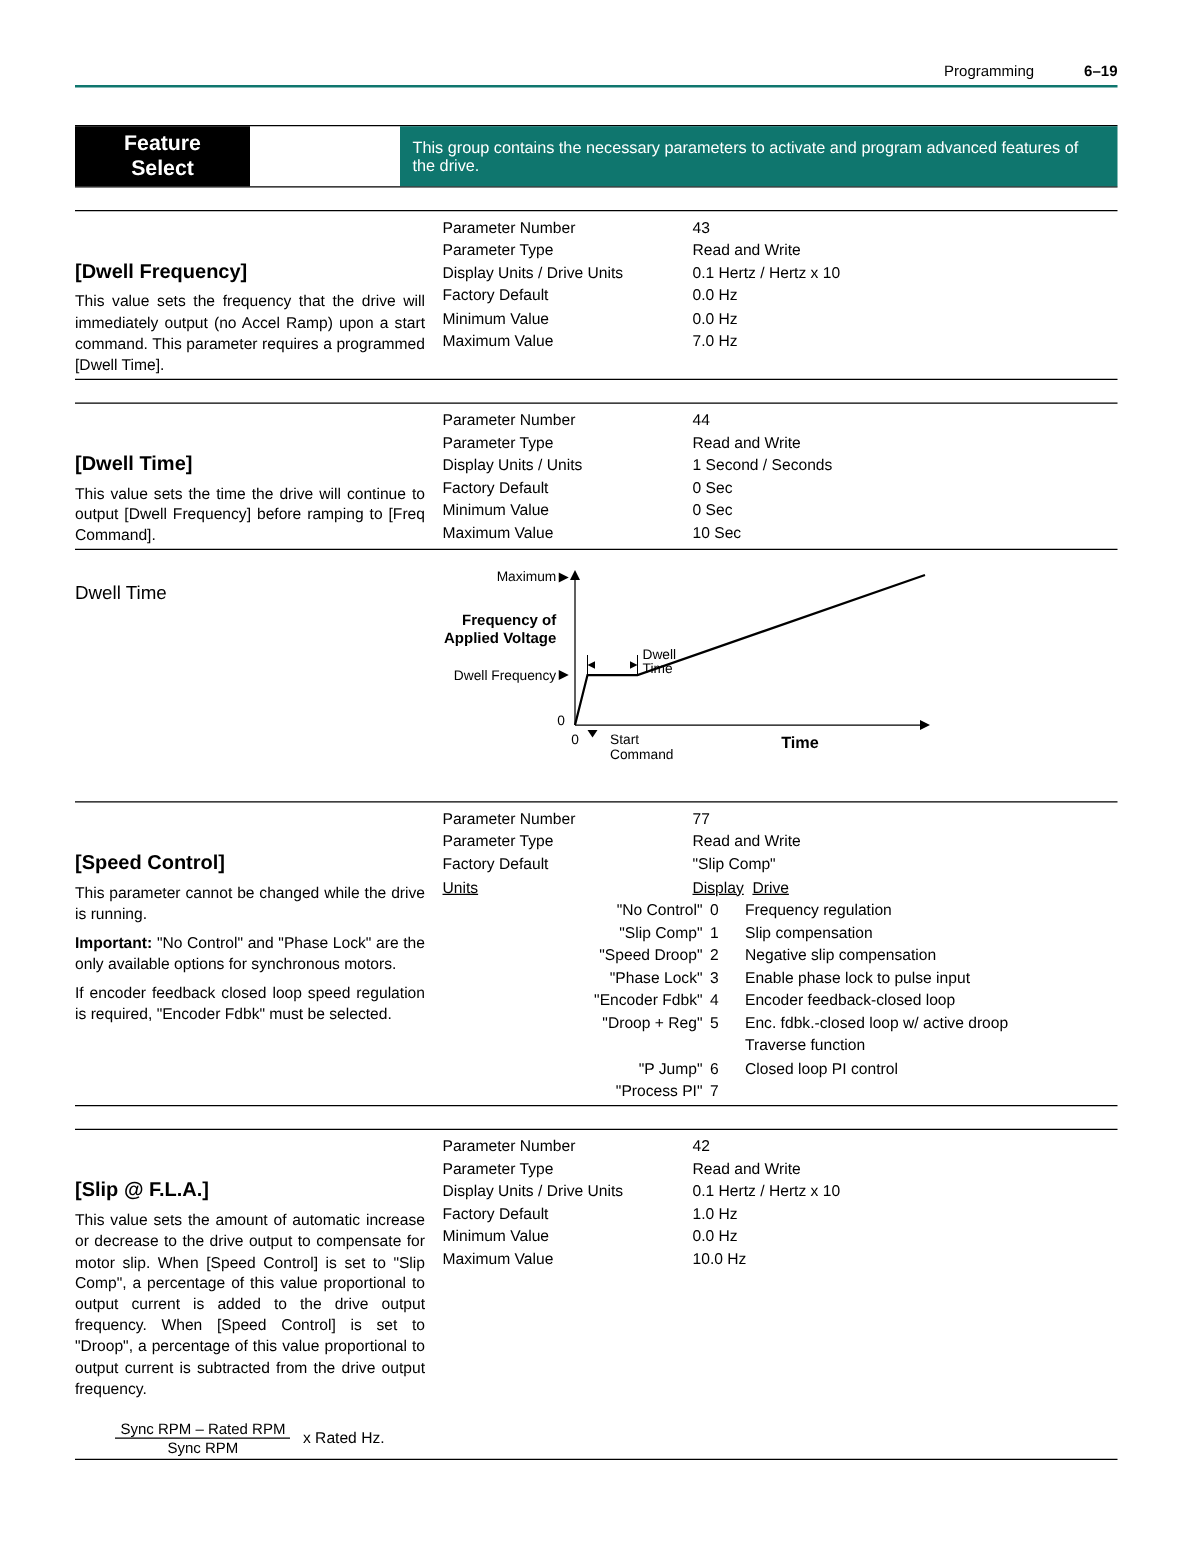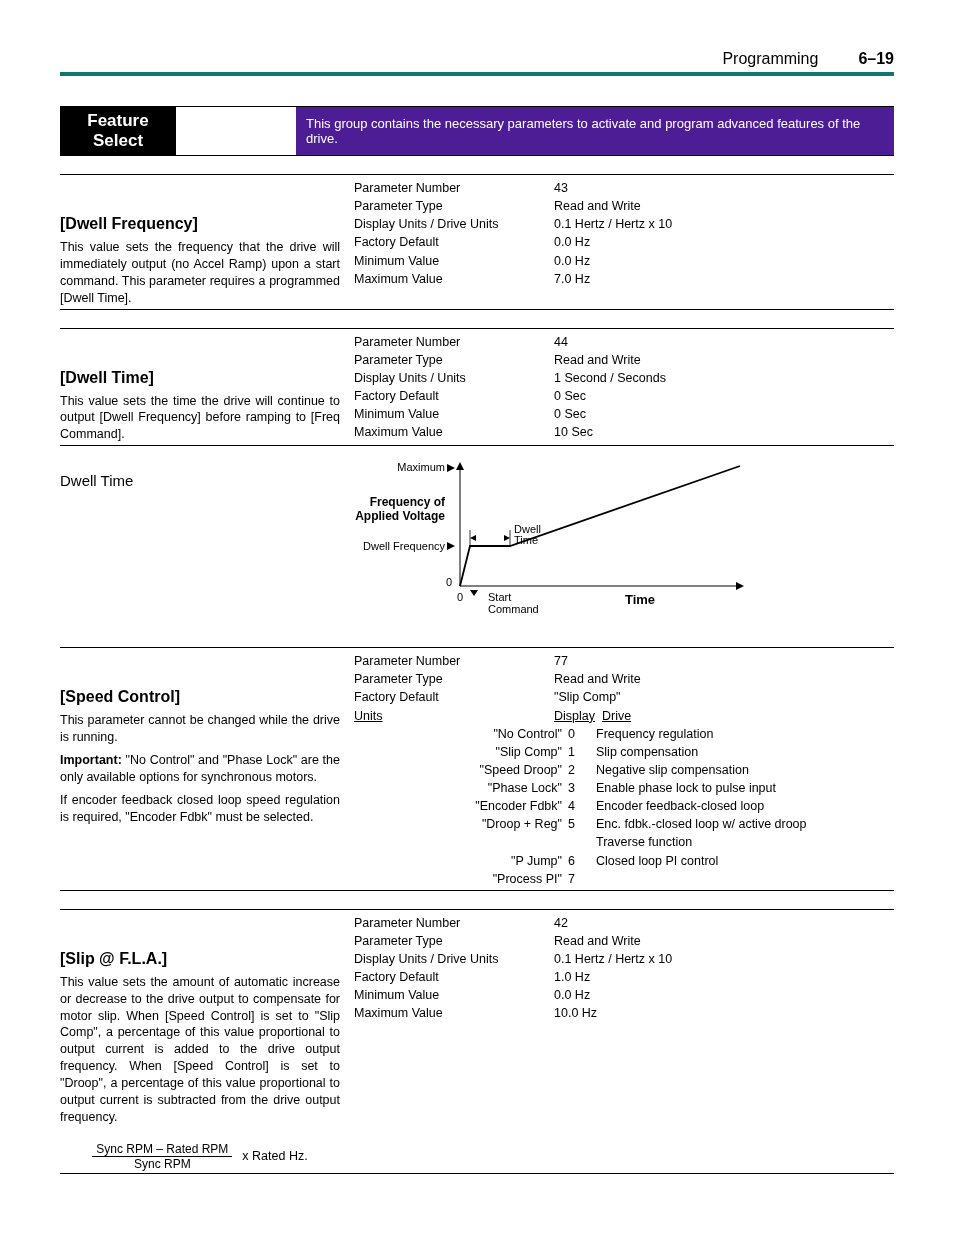"Programming" .header { border-bottom: 4px solid #0f766e -> 2px solid #0f766e; font-size: 16px -> 12px }
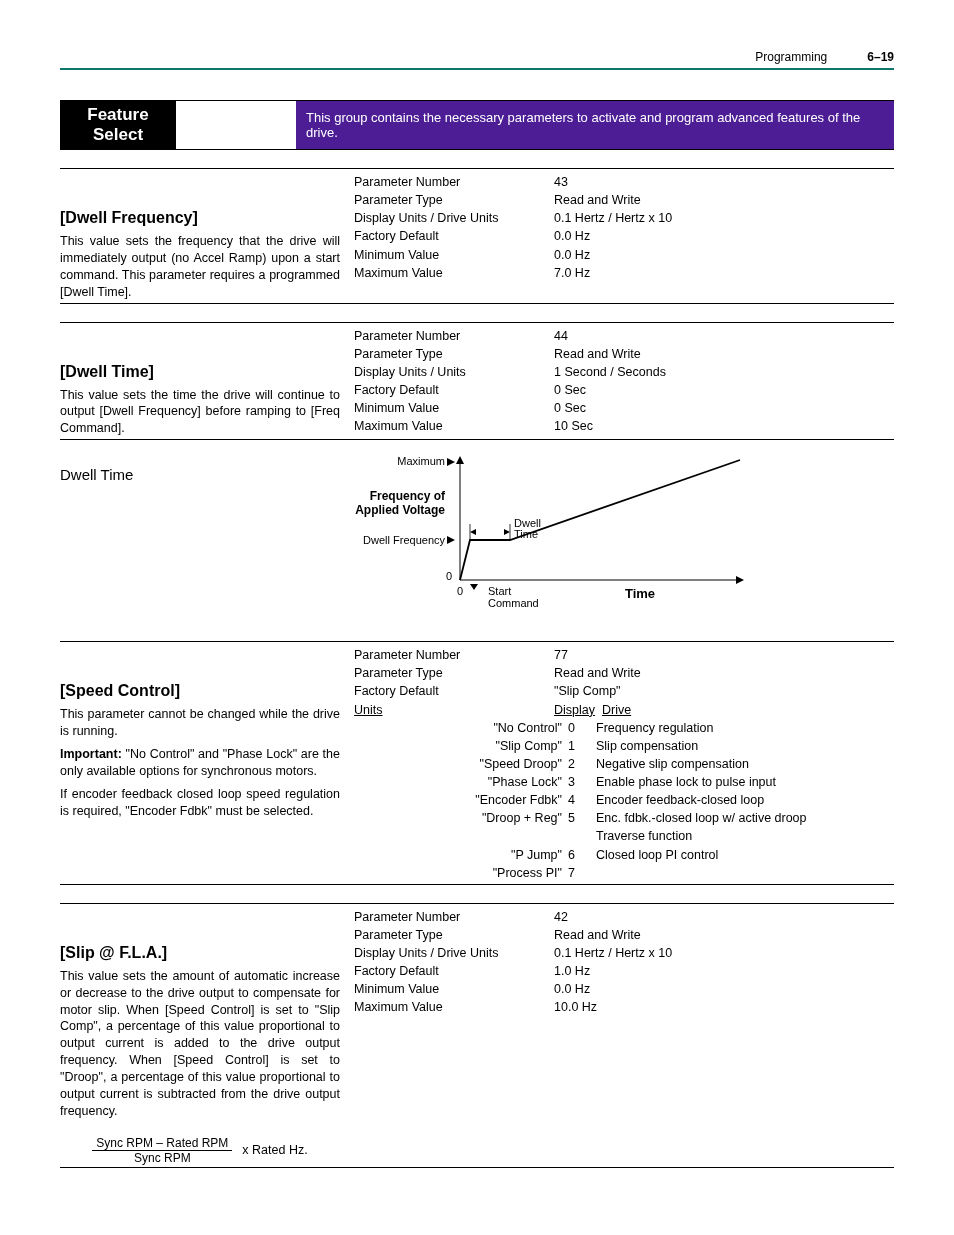"Feature" .feature-box { width: 116px -> 140px }
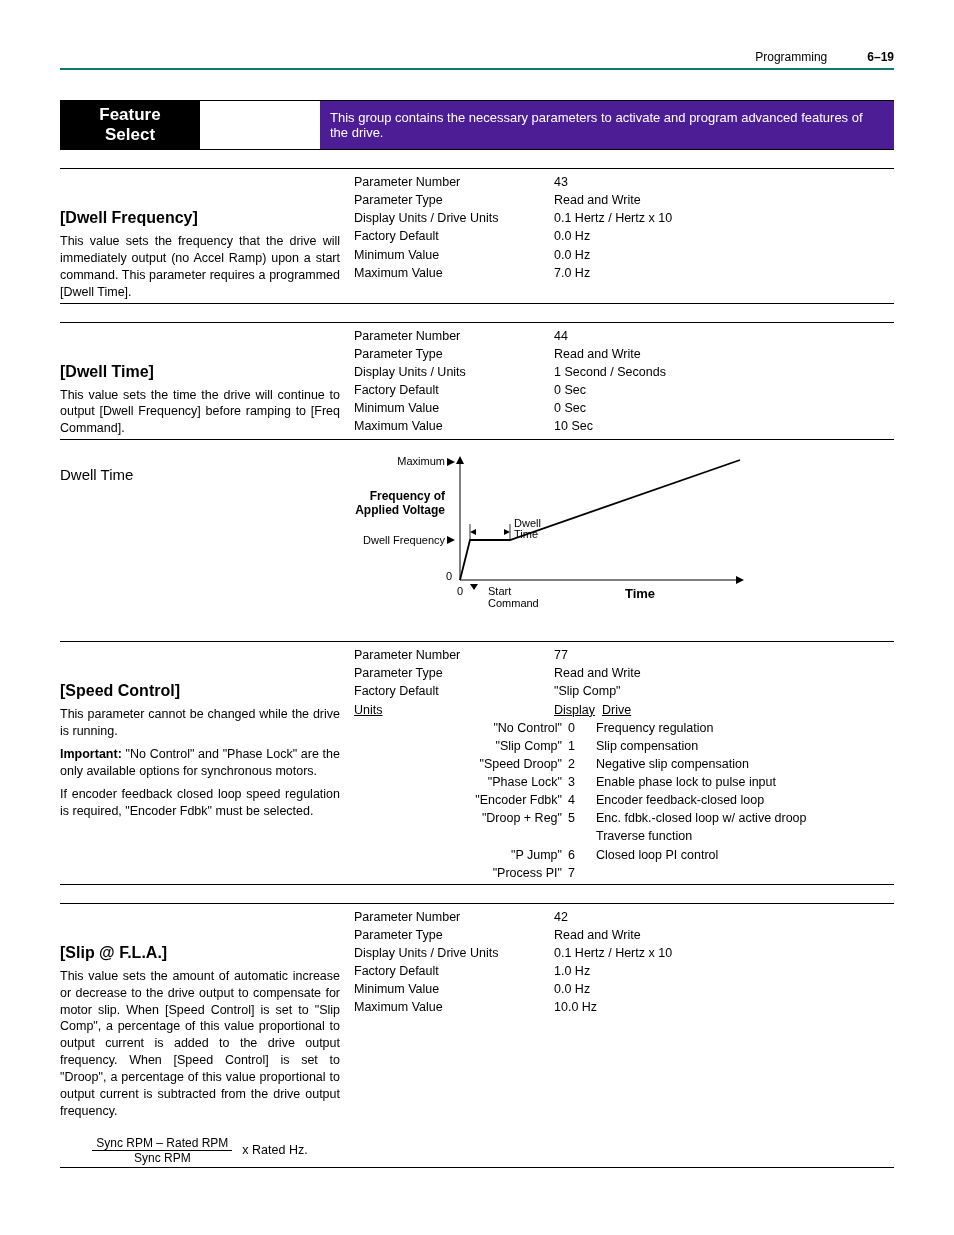"This group contains the necessary" .feature-desc { background: #4c1d95 -> #0f766e }
